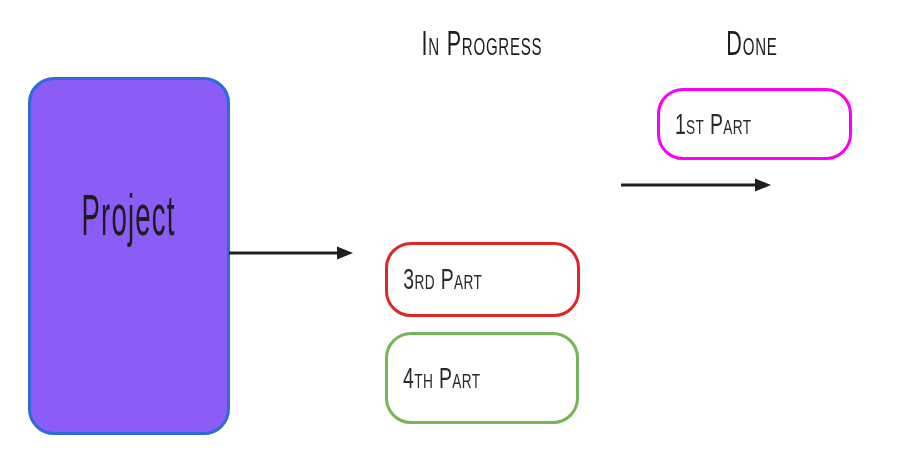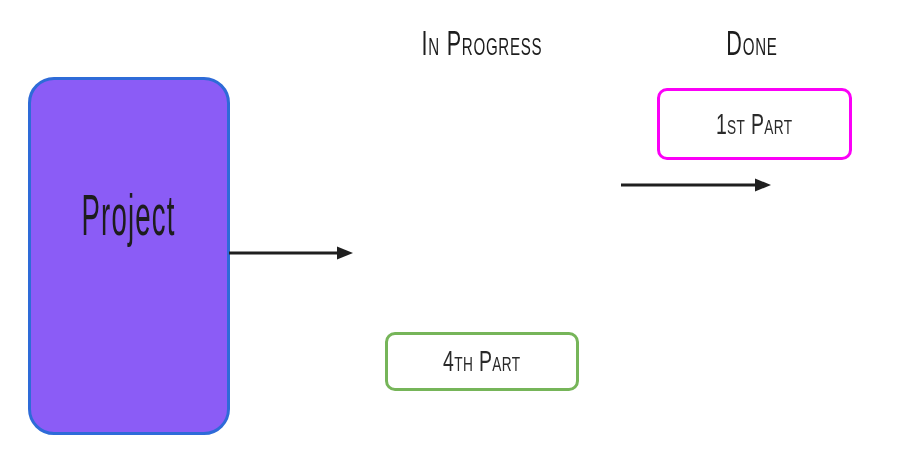"1st Part" .card { border-radius: 10px -> 26px; justify-content: center -> flex-start }
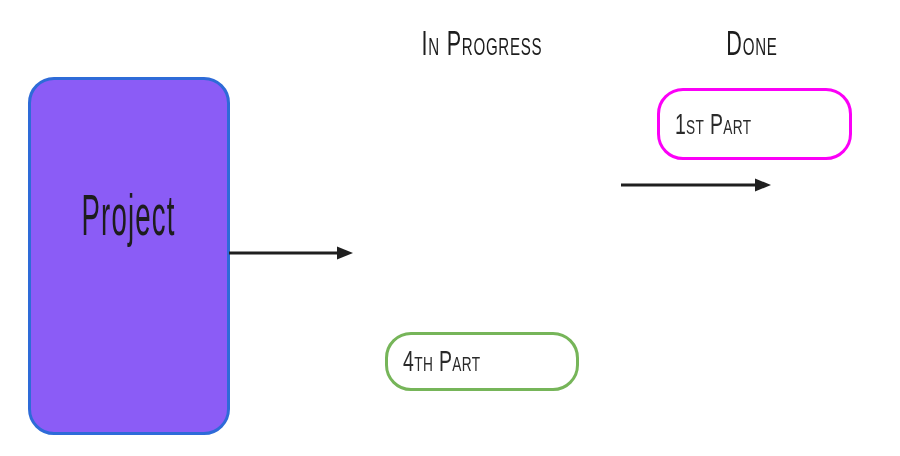"3rd Part" div.card { html: none -> <div> <span>3rd Part</span> </div> }
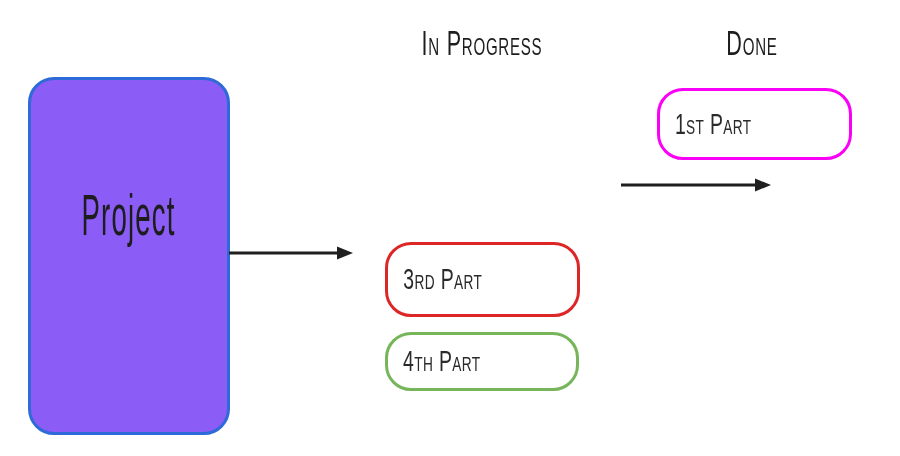"4th Part" .card-4th { height: 59px -> 92px }
